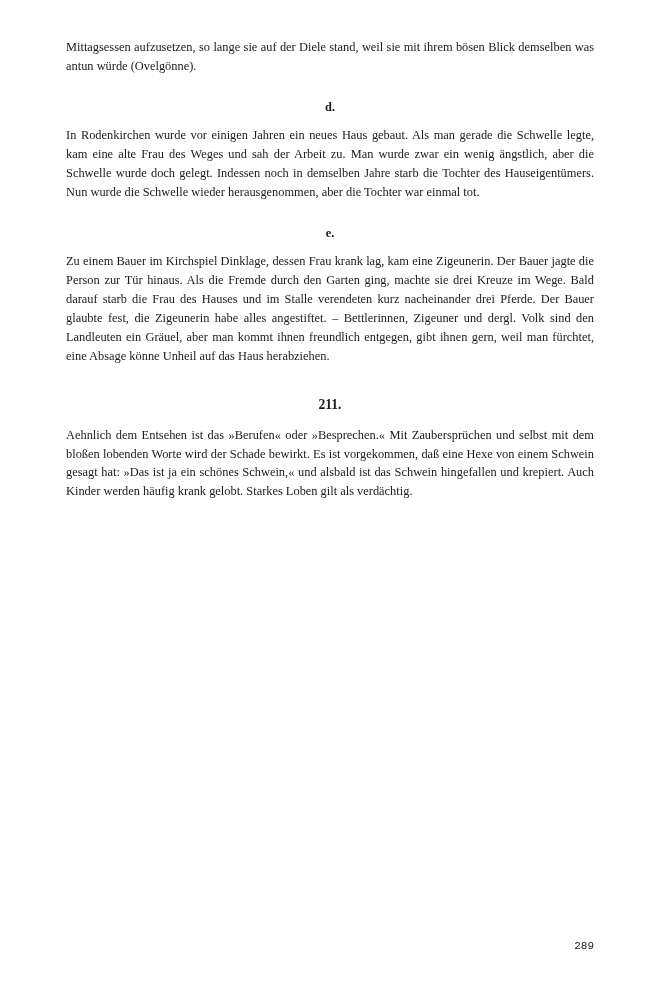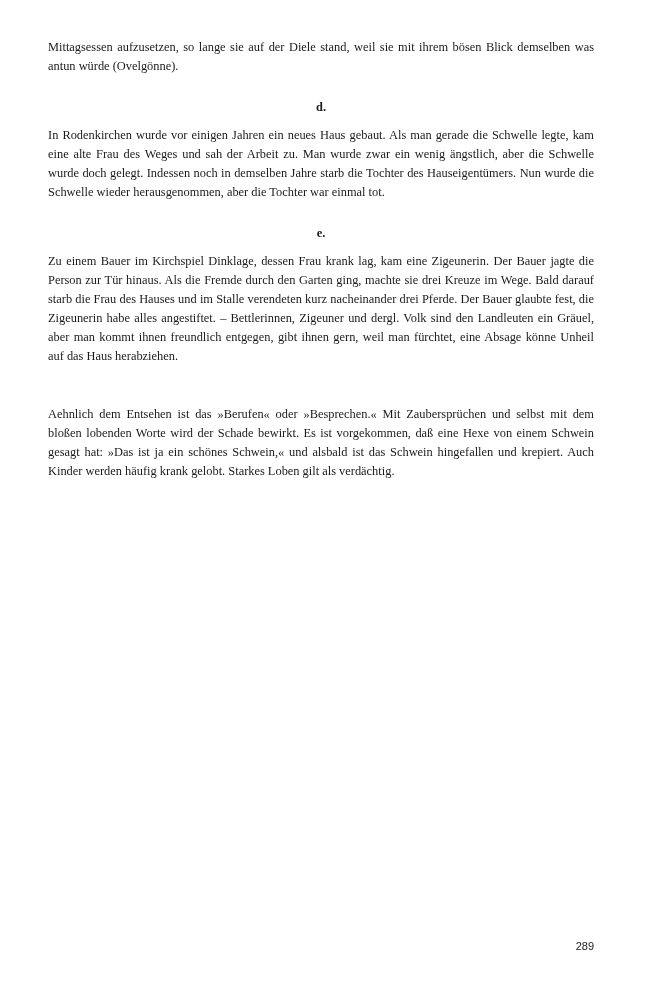"Mittagsessen aufzusetzen, so lange sie" .page { padding: 38px 66px 30px 48px -> 38px 66px 30px 66px }
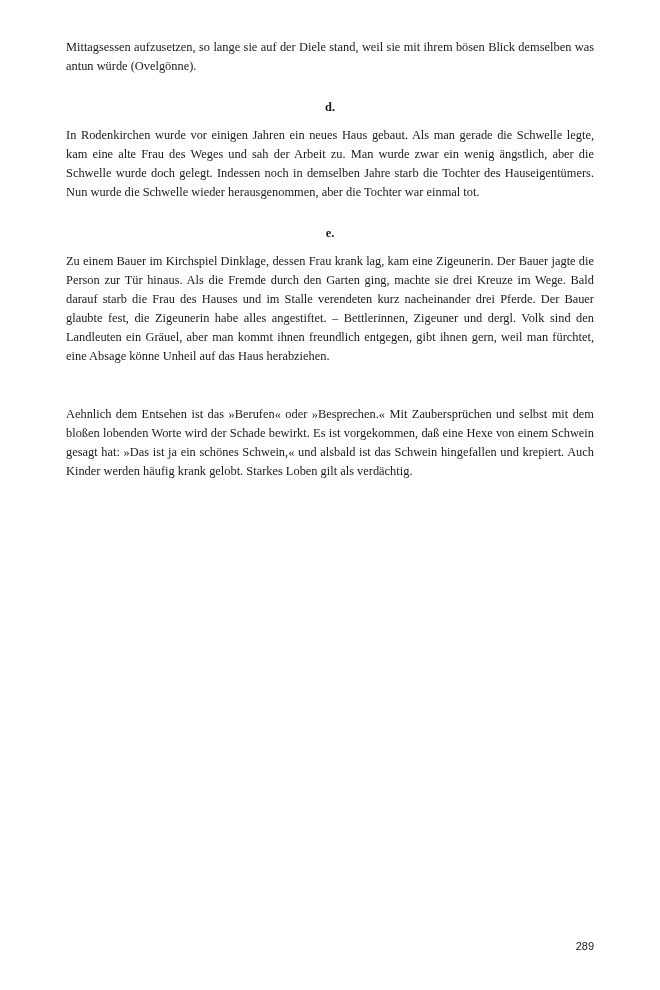"211." p.num-label { html: none -> <p>211.</p> }
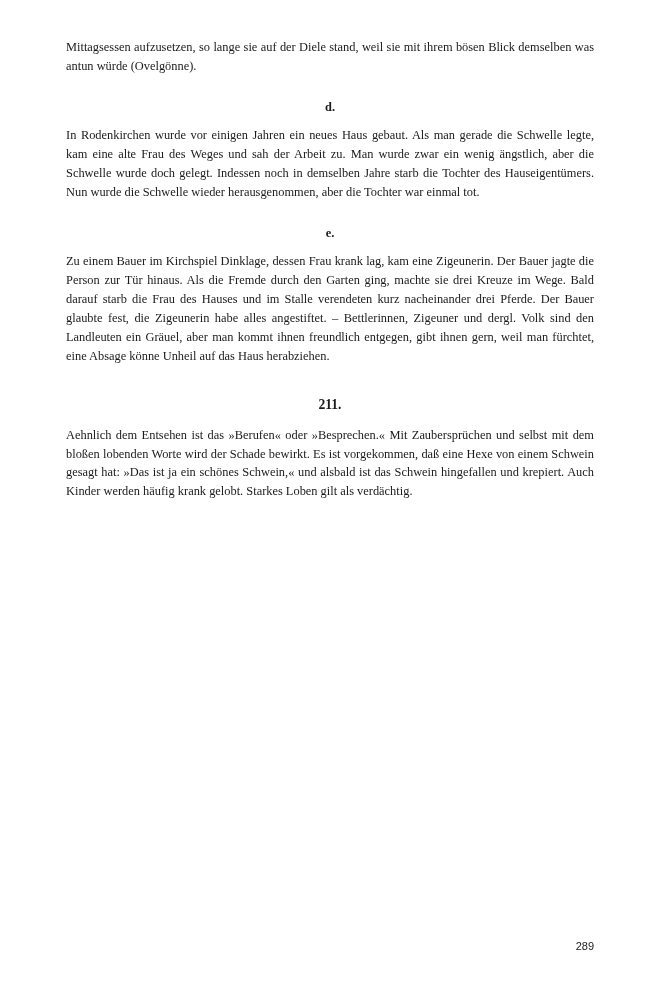"289" .pagenum { font-family: Liberation Sans, sans-serif -> Liberation Mono, monospace }
